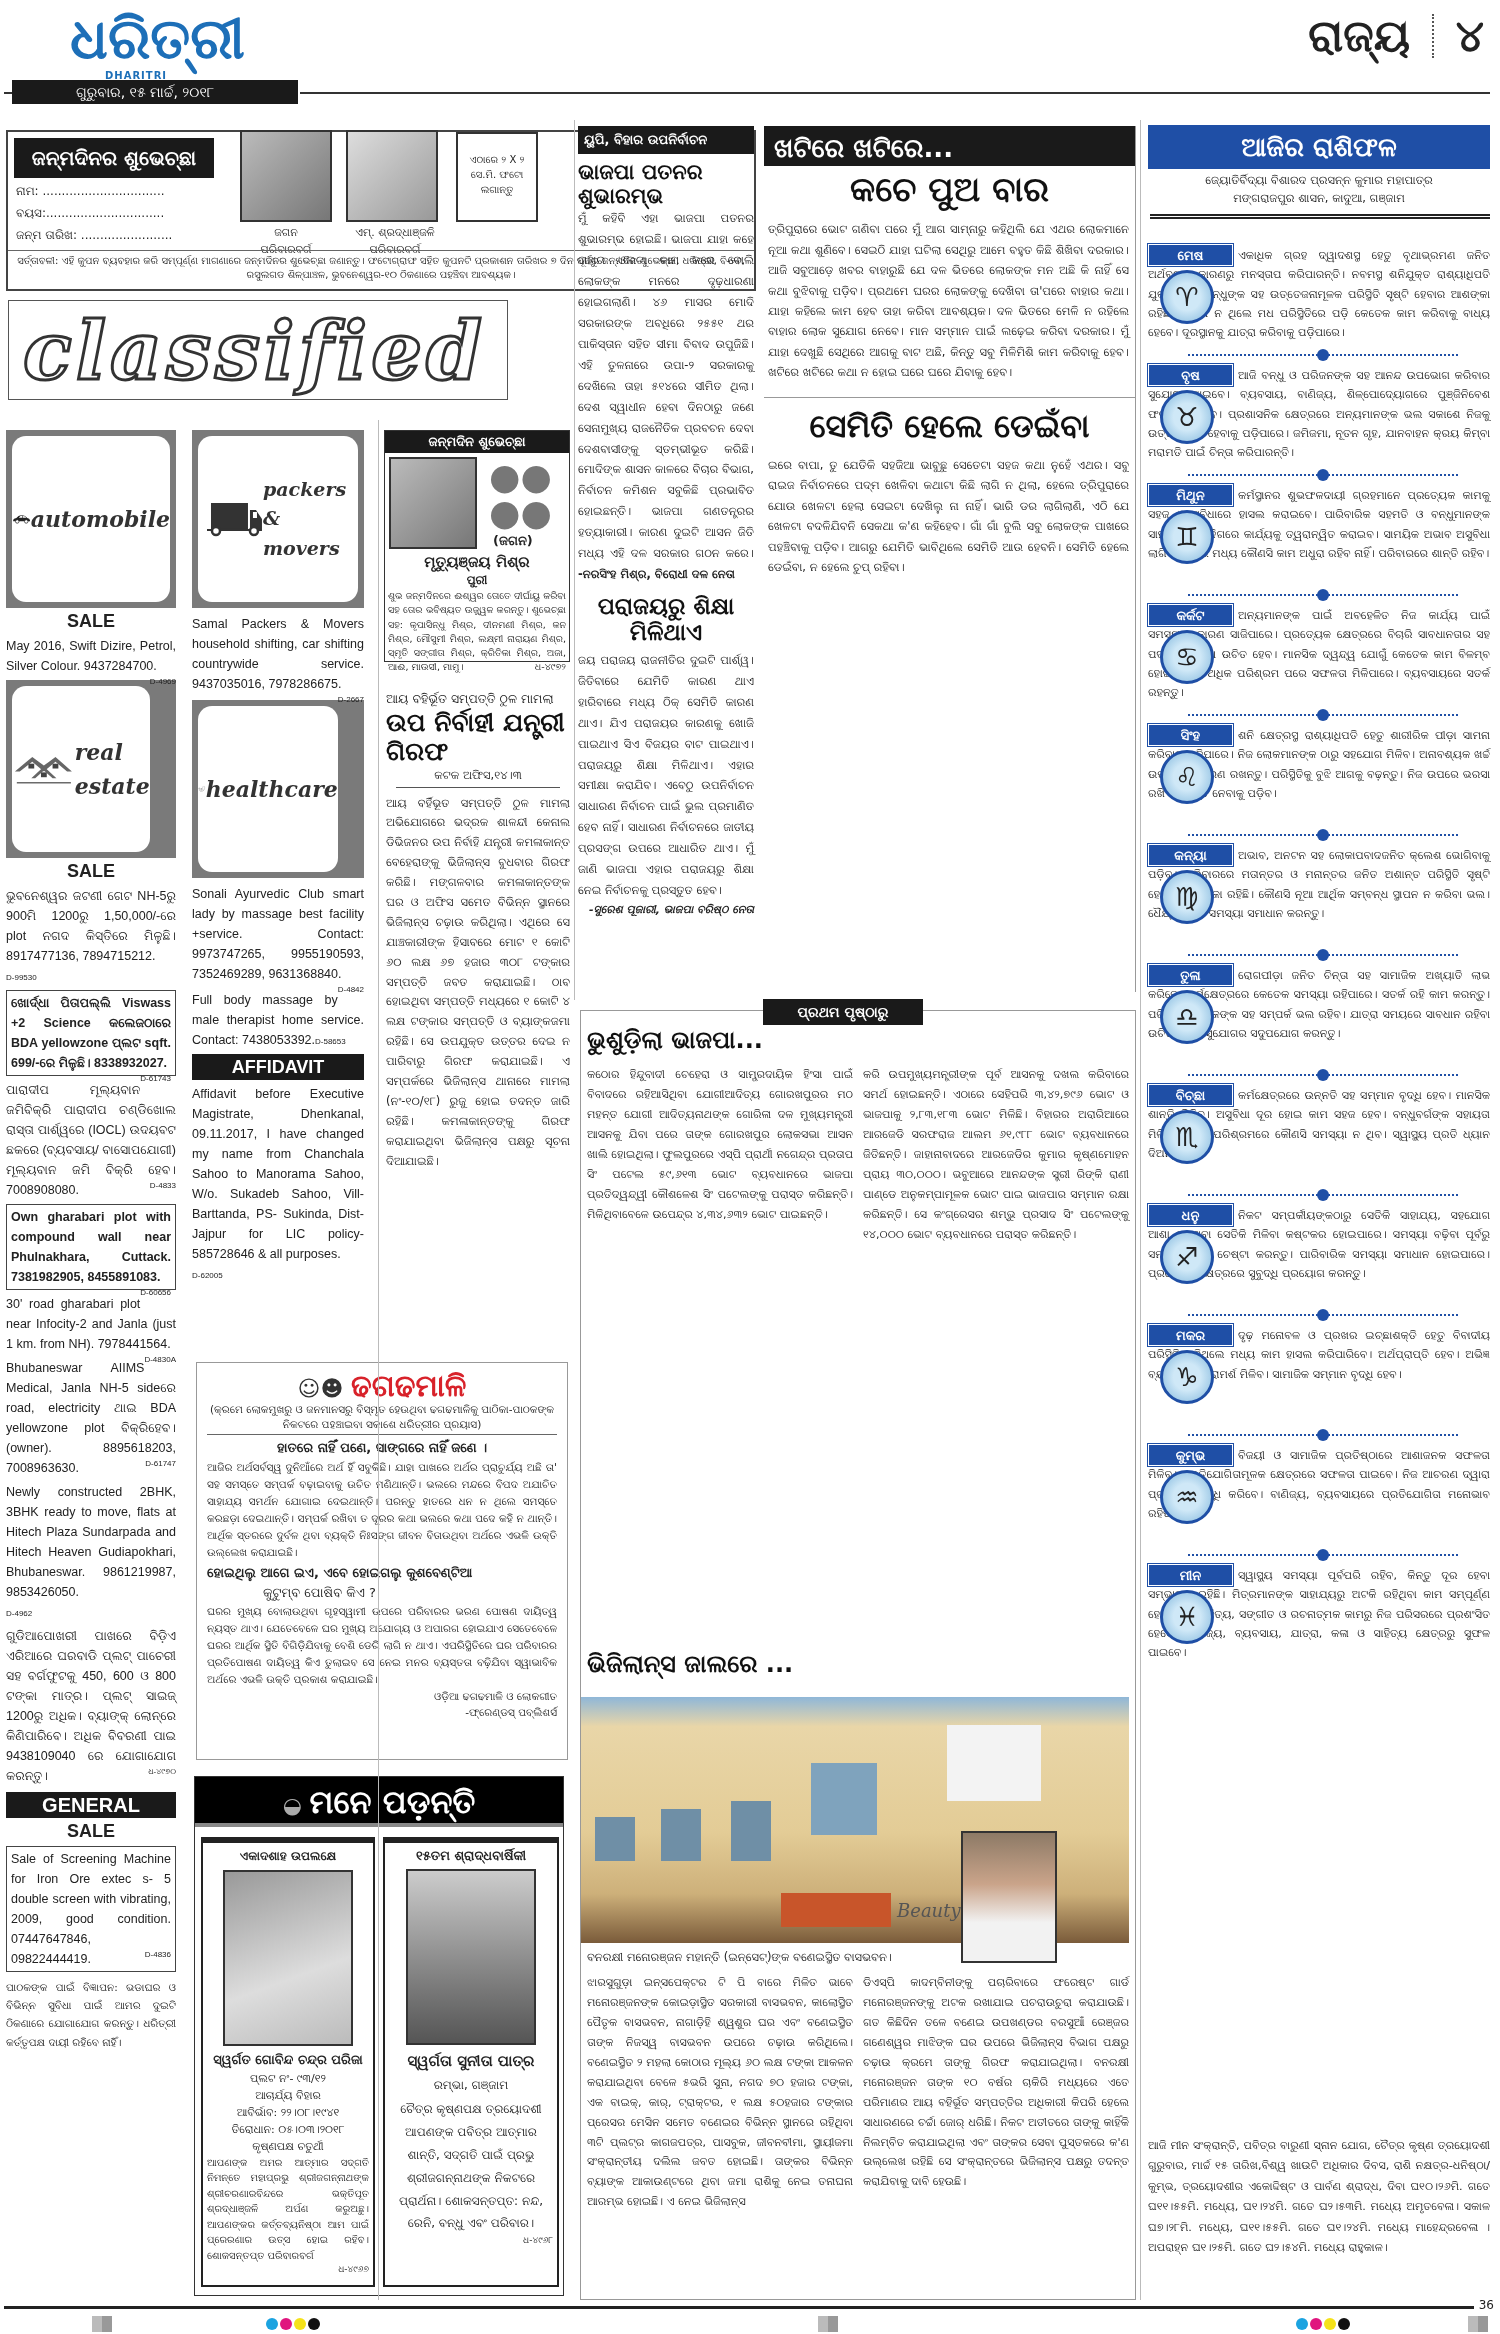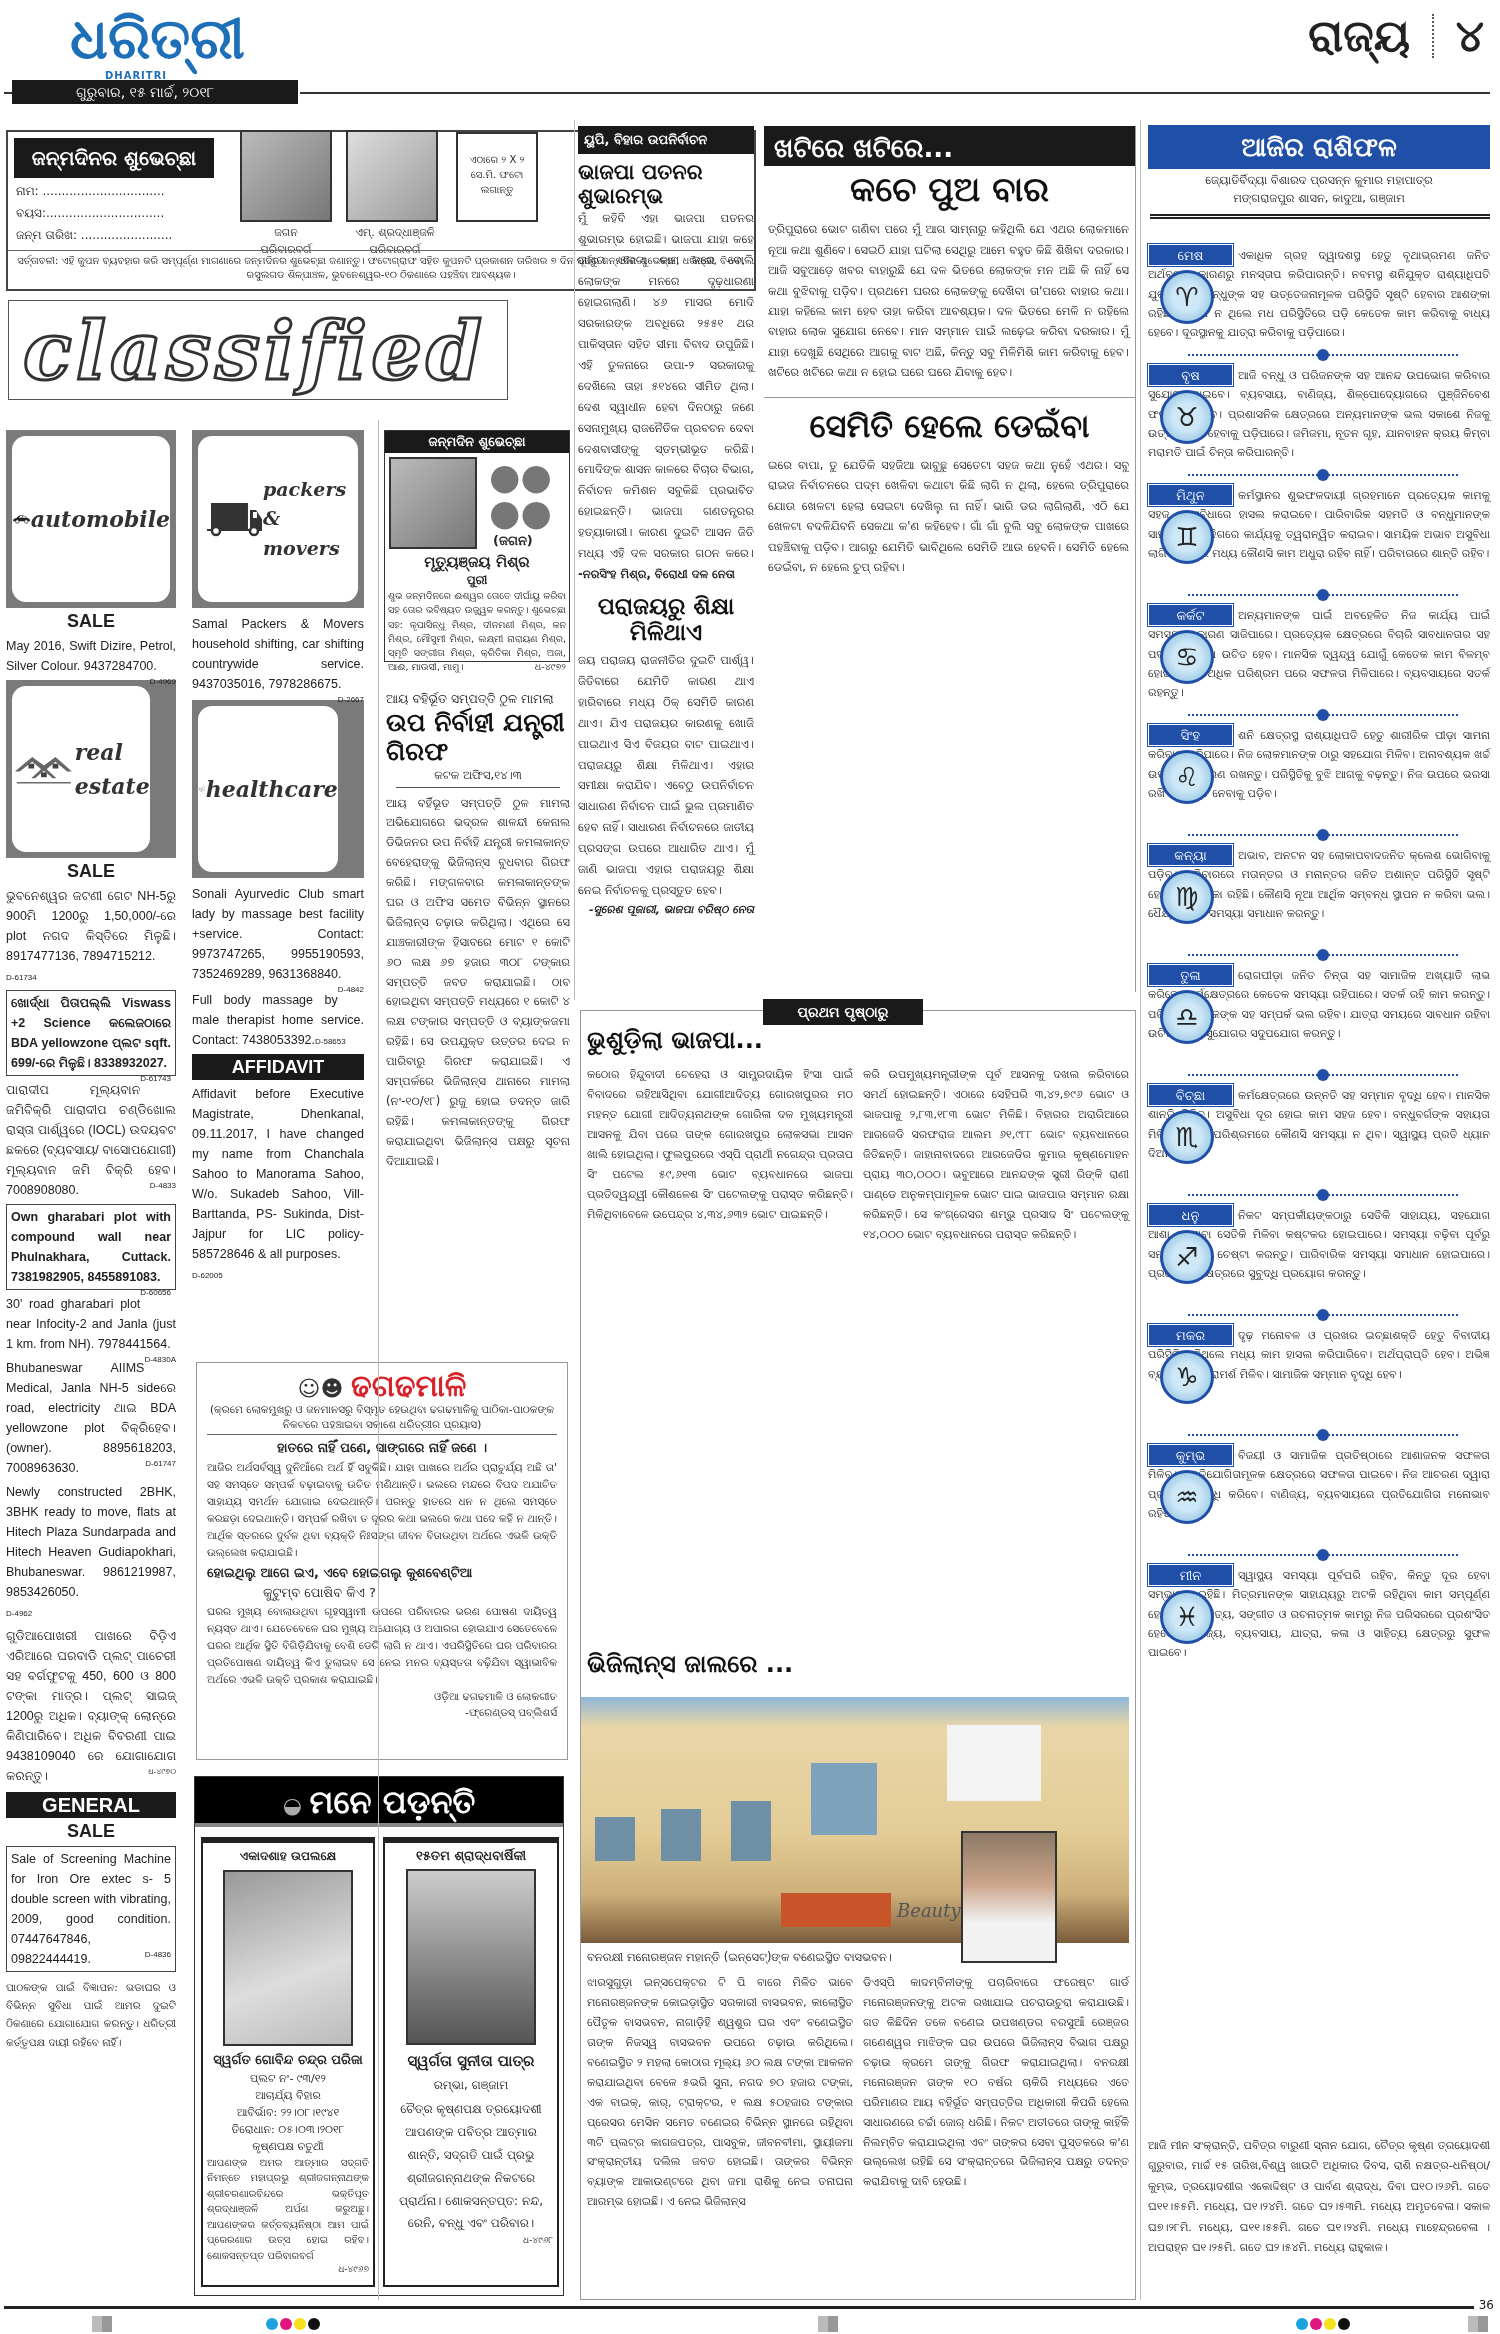"ମେଷ" .sign-label { font-weight: normal -> bold }
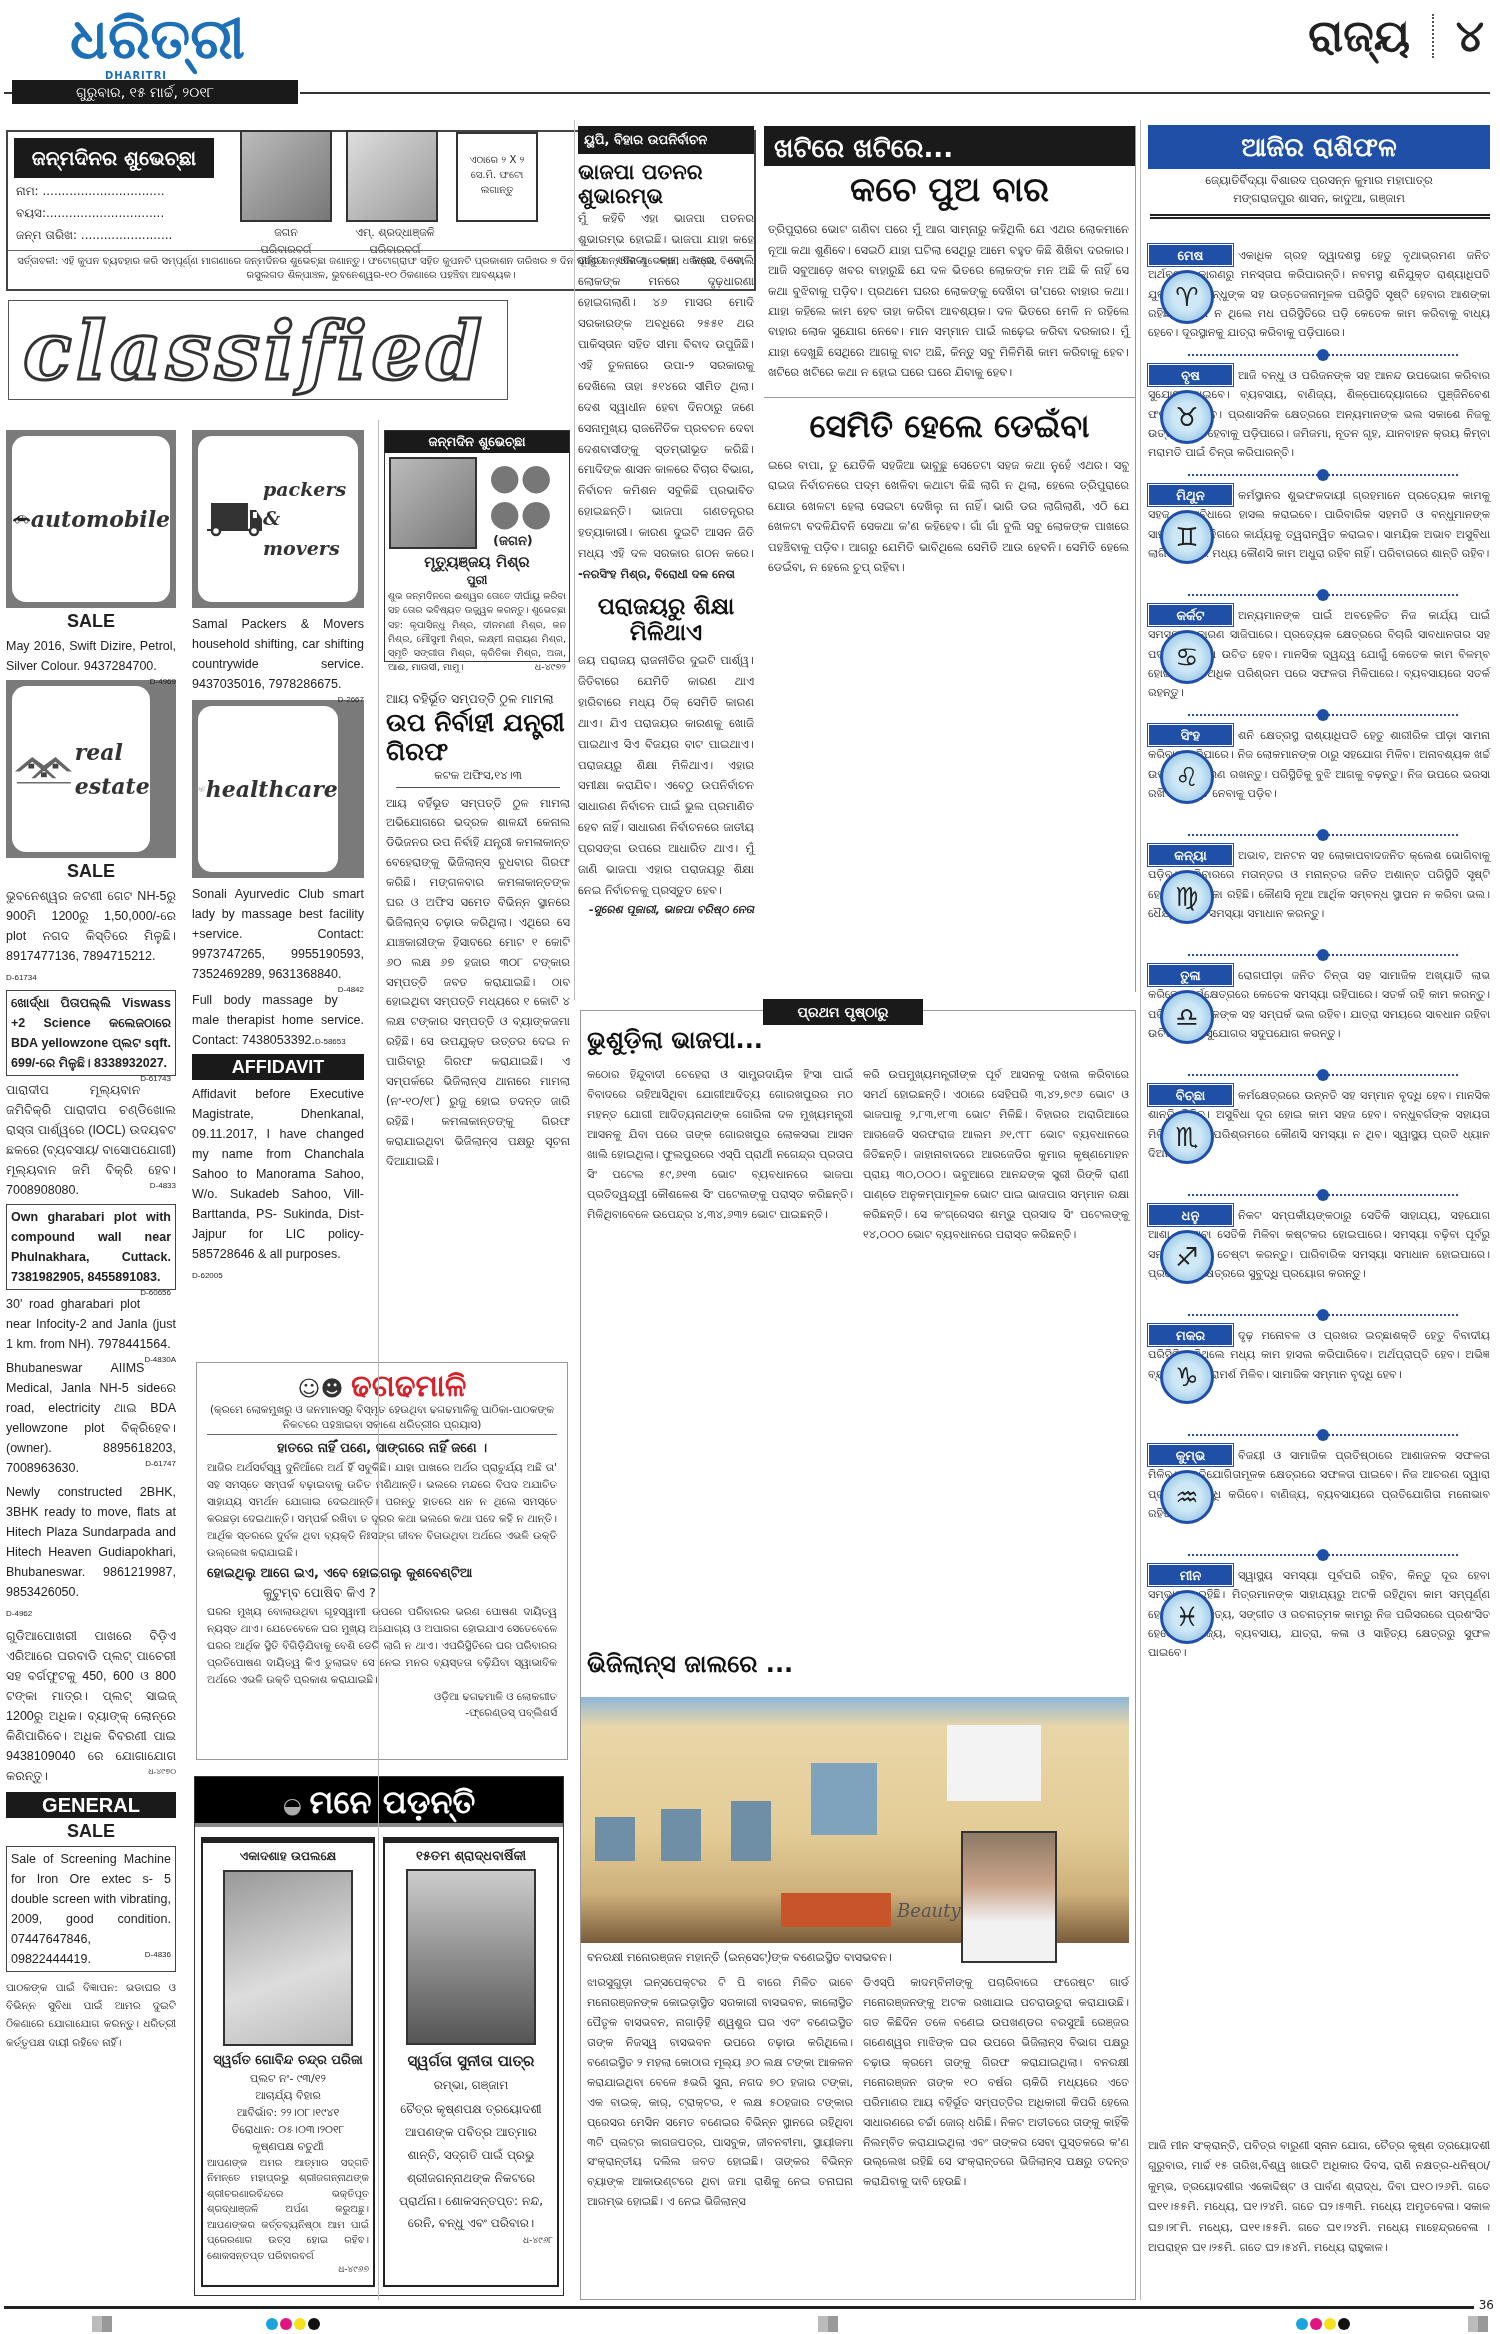"D-61734" span { text: D-61734 -> D-99530 }
